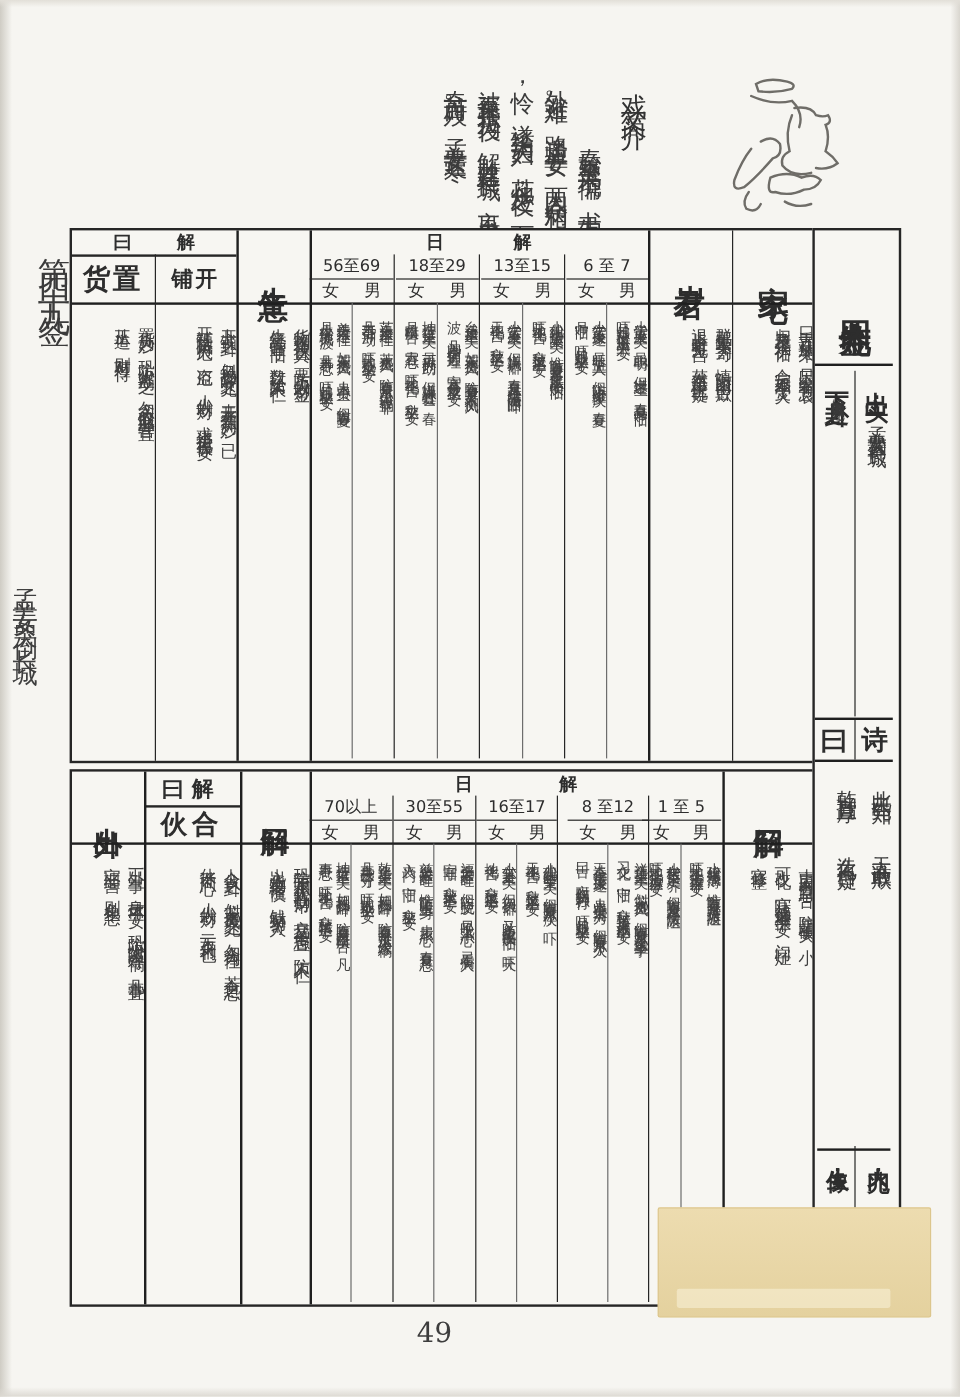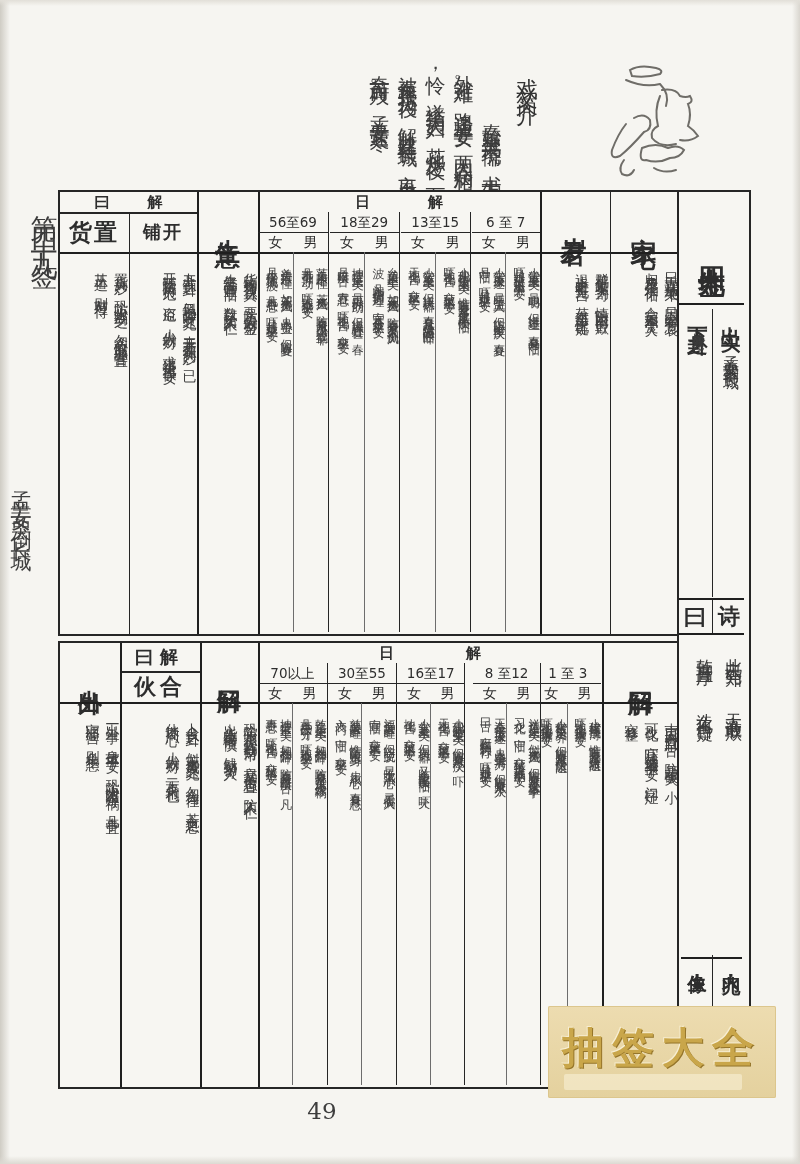"1 至 3" div.arange { text: 3 -> 5 }
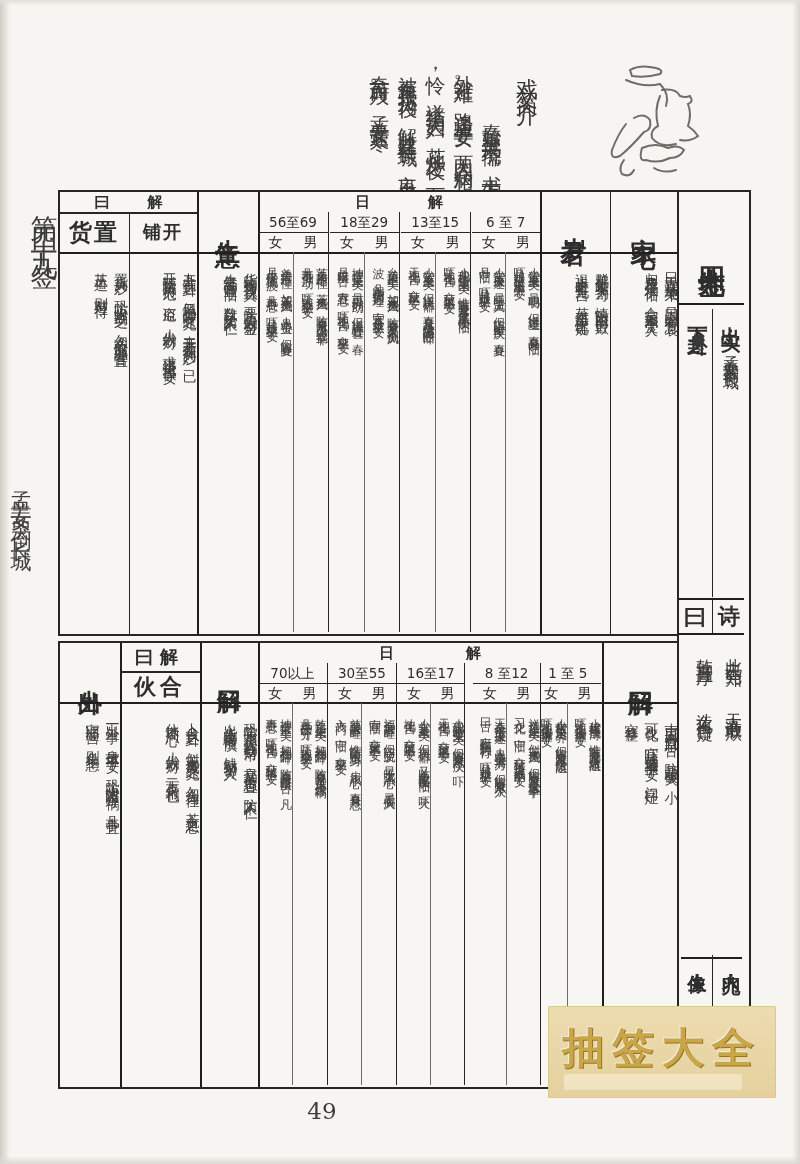"抽签大全" div.wm { html: <div>抽签大全</div> -> none }
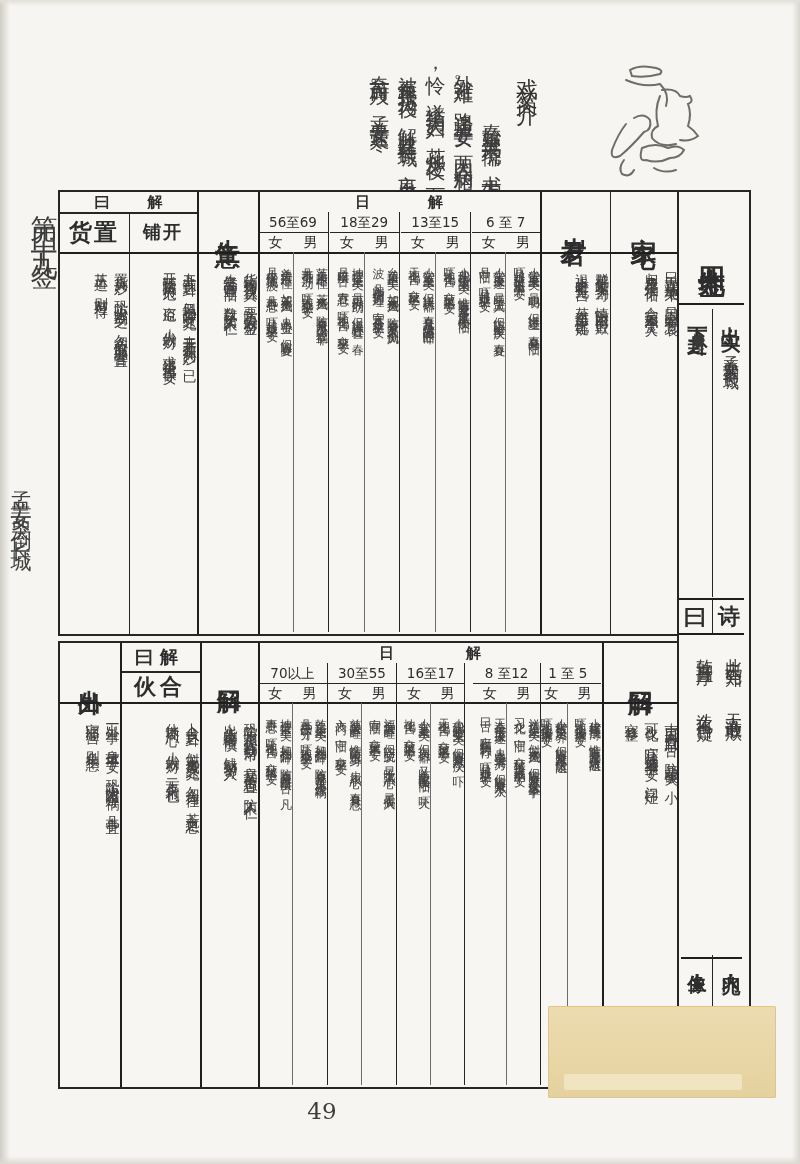"49" div.abs { padding-left: none -> 40px }
